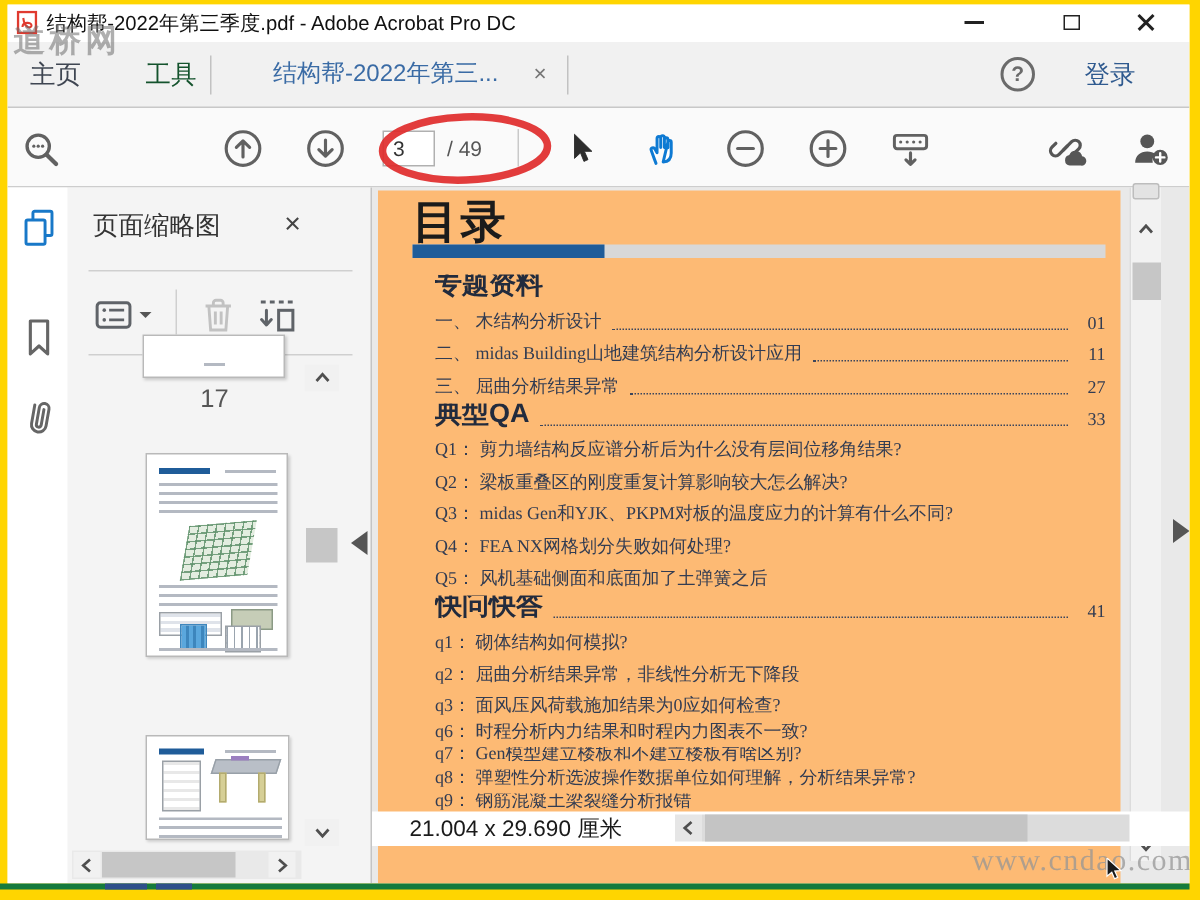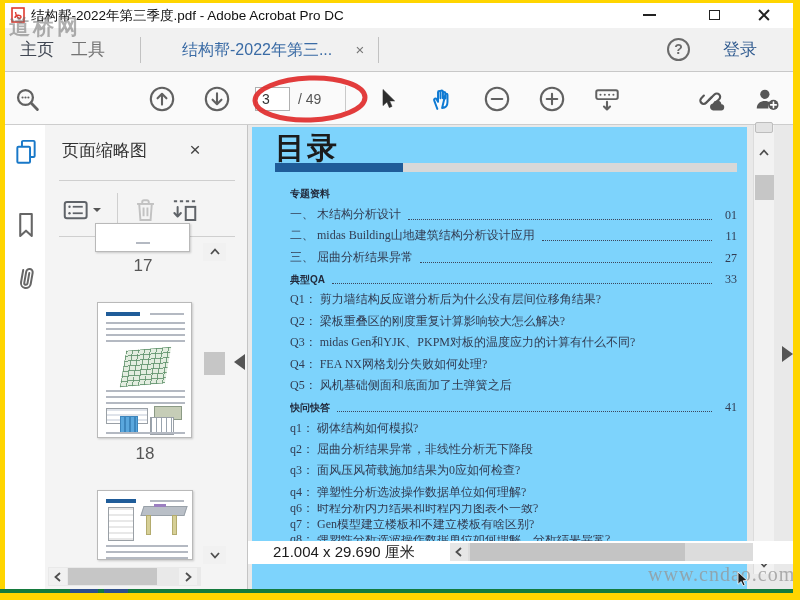"工具" .tab-tools { color: #737373 -> #14532d; text-align: left -> right }
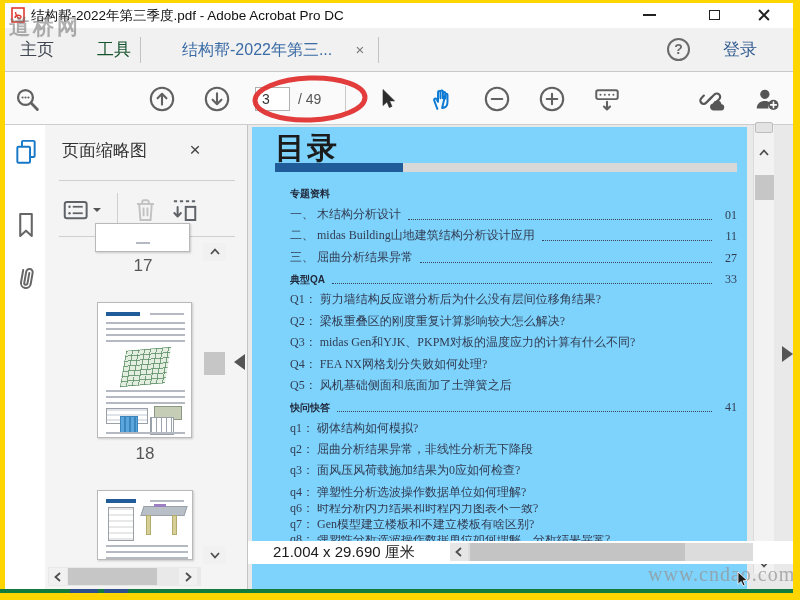"目录" .page { background: #7dd3fc -> #fdba74 }
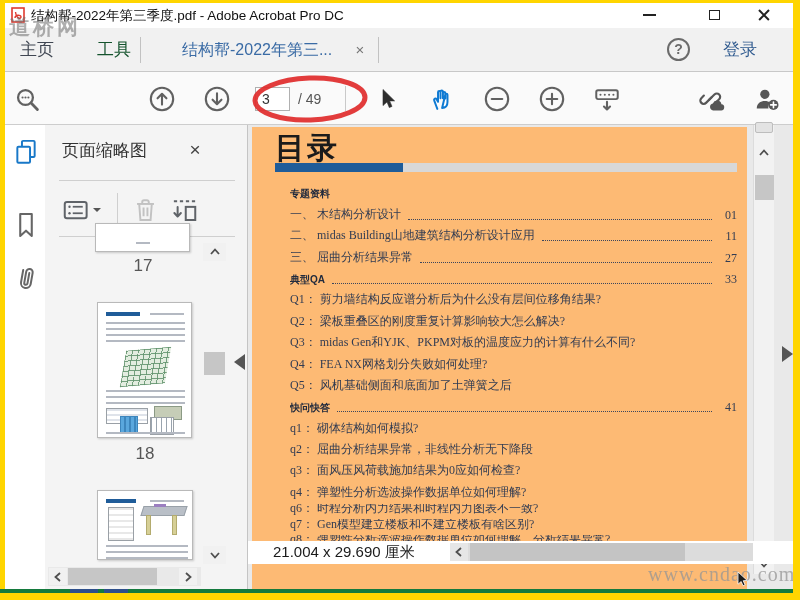"专题资料" .trow .hd { font-size: 10px -> 18px }
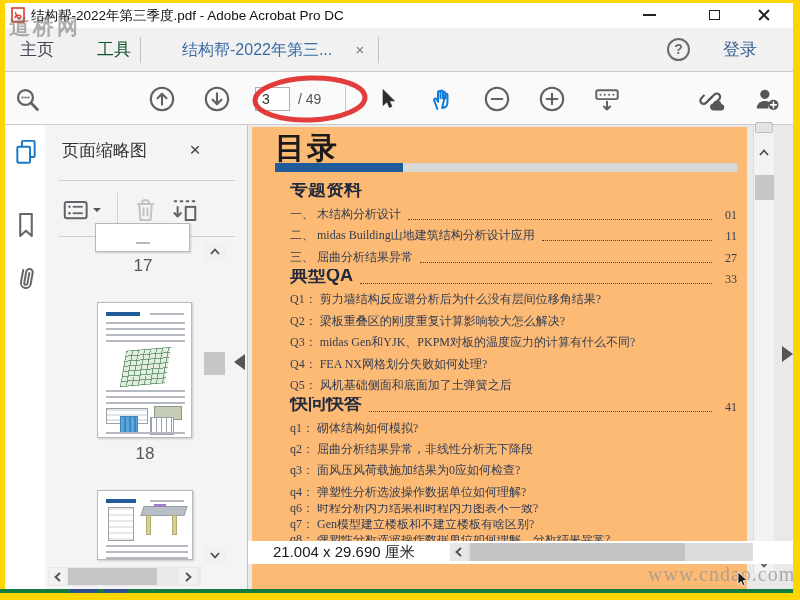"18" div.thumb-label { html: <div>18</div> -> none }
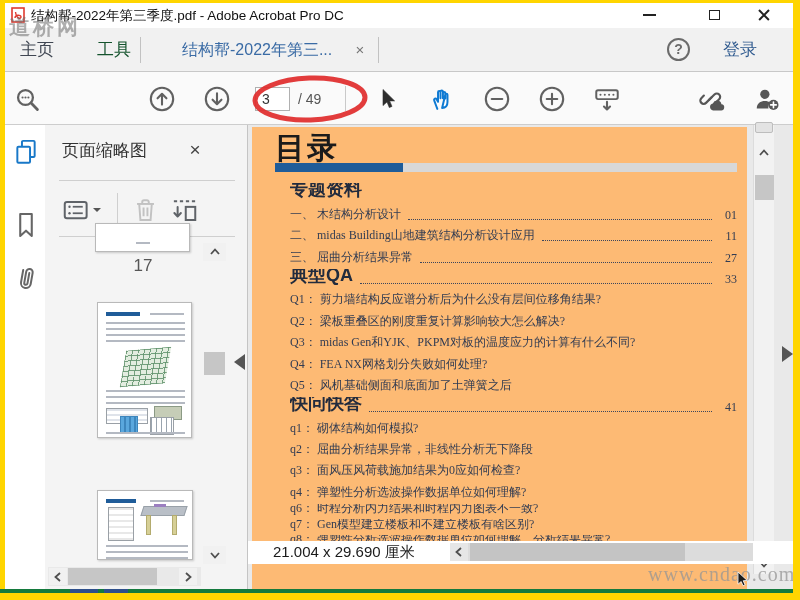"q4： 弹塑性分析选波操作数据单位如何理解?" div.trow { html: <div> <span>q4： 弹塑性分析选波操作数据单位如何理解?</span> </div> -> none }
